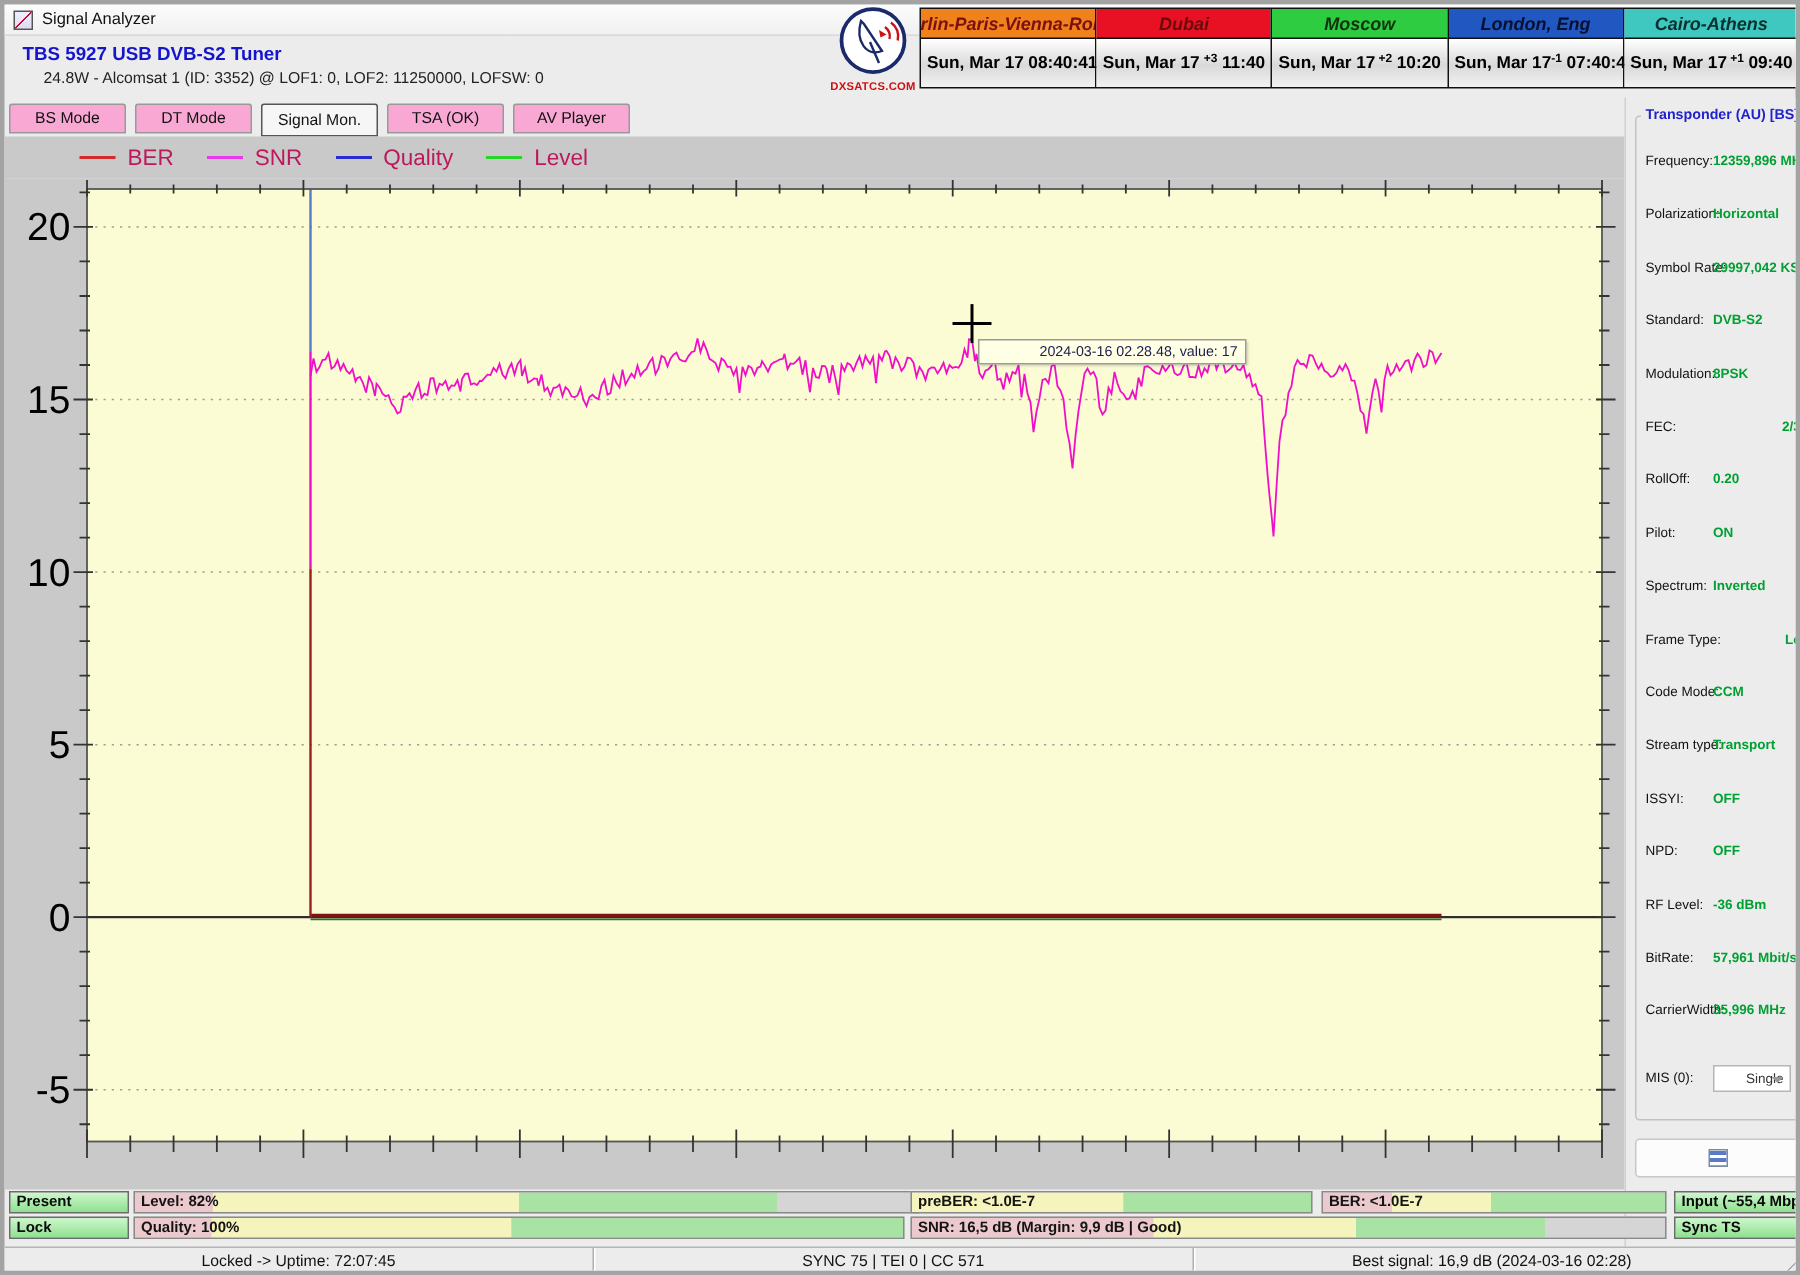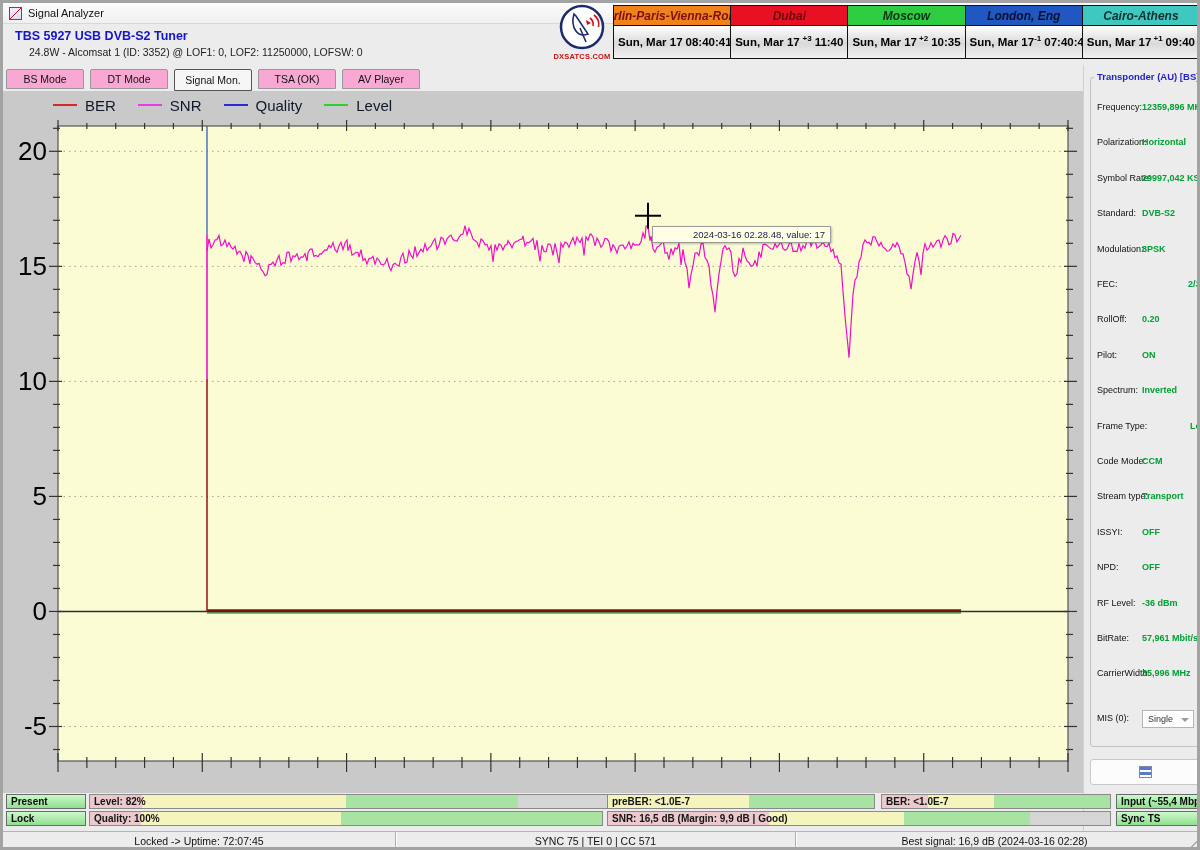"10:35" span.clock-time { text: 10:35 -> 10:20 }
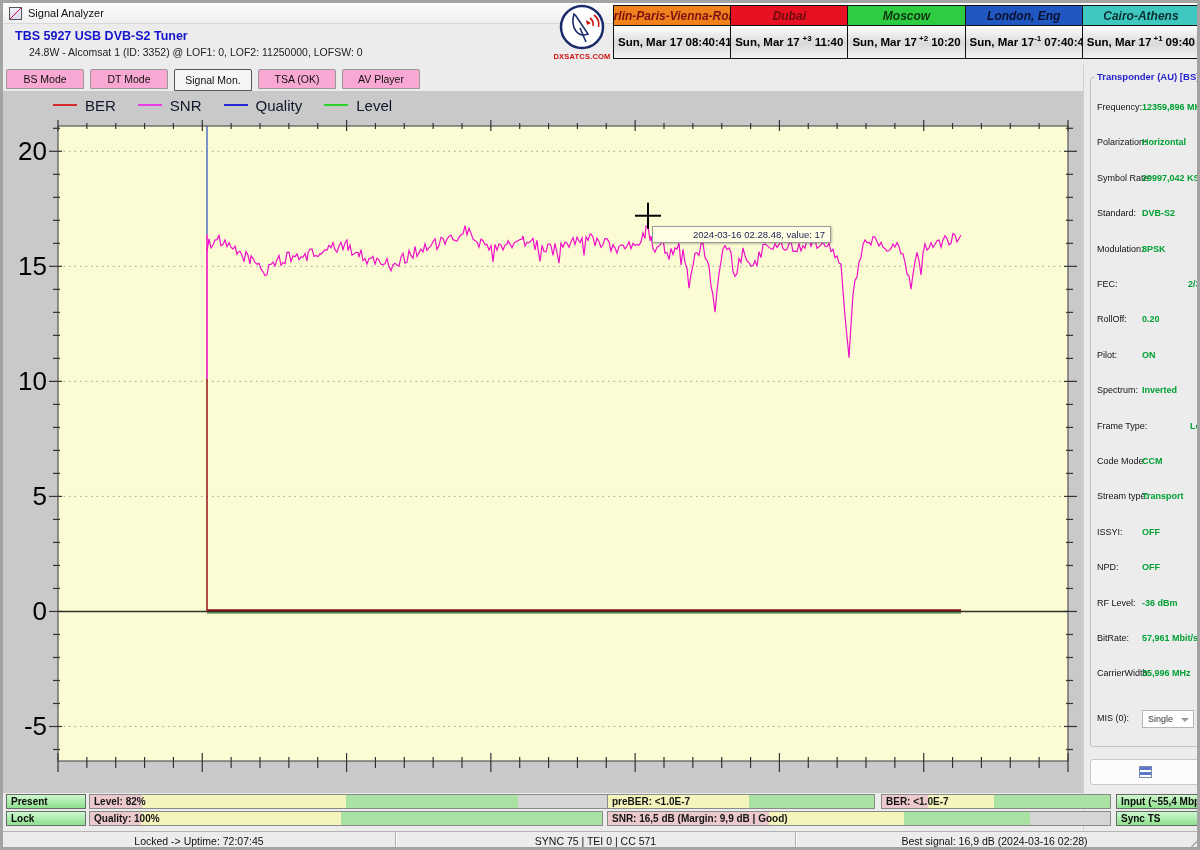"BER" .legend-label { color: #0f172a -> #be185d }
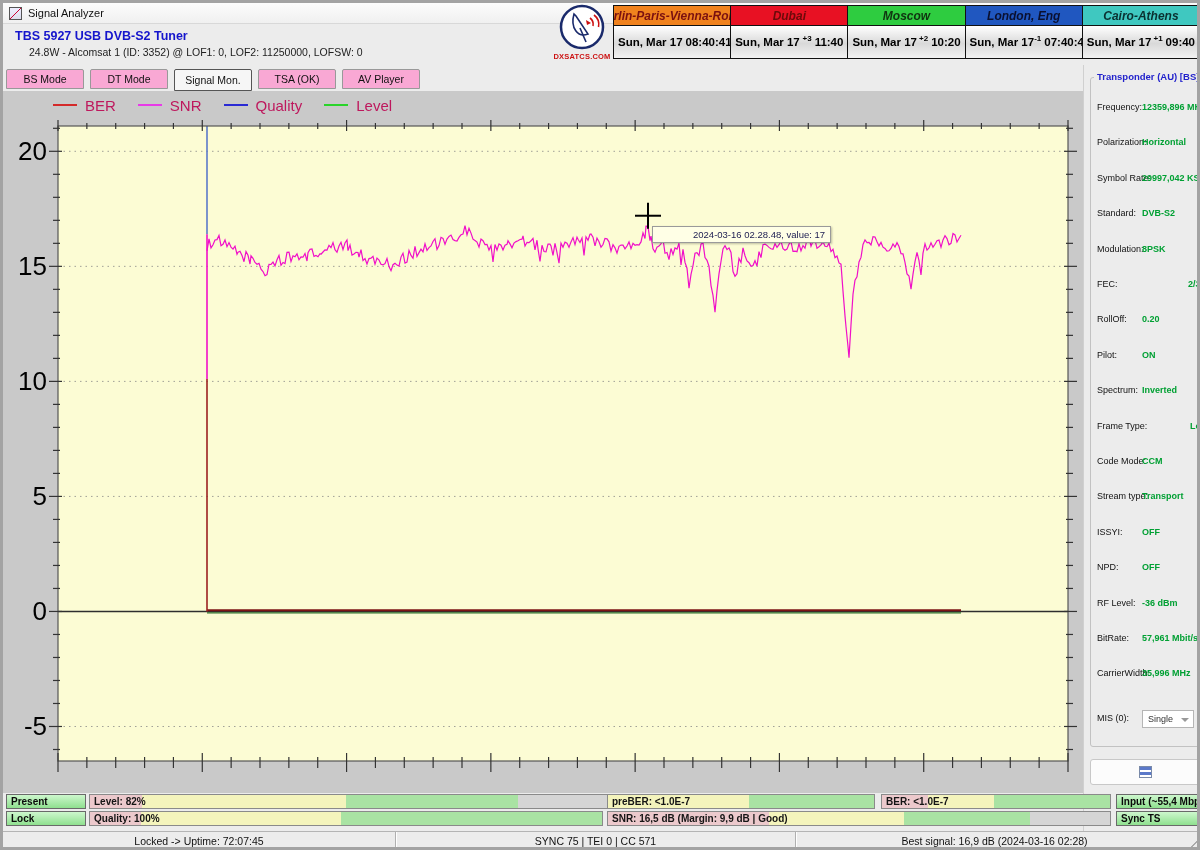"Single" .mis-select { padding-left: 5px -> 21px }
